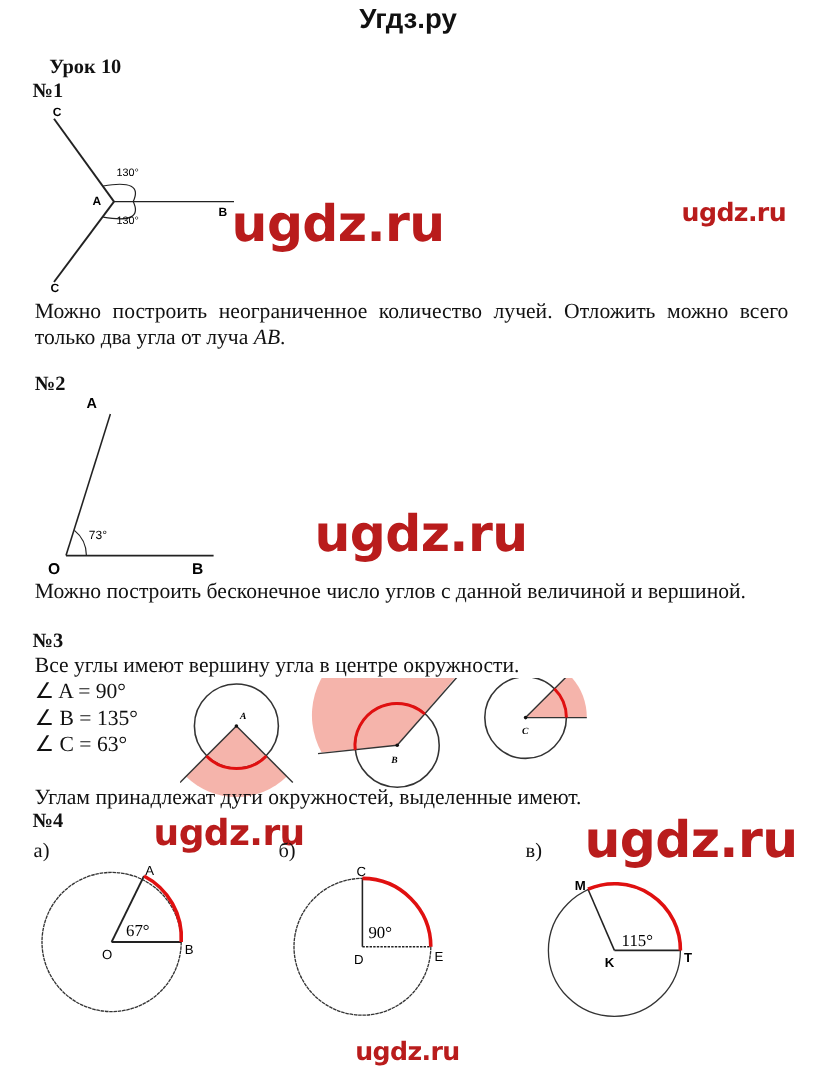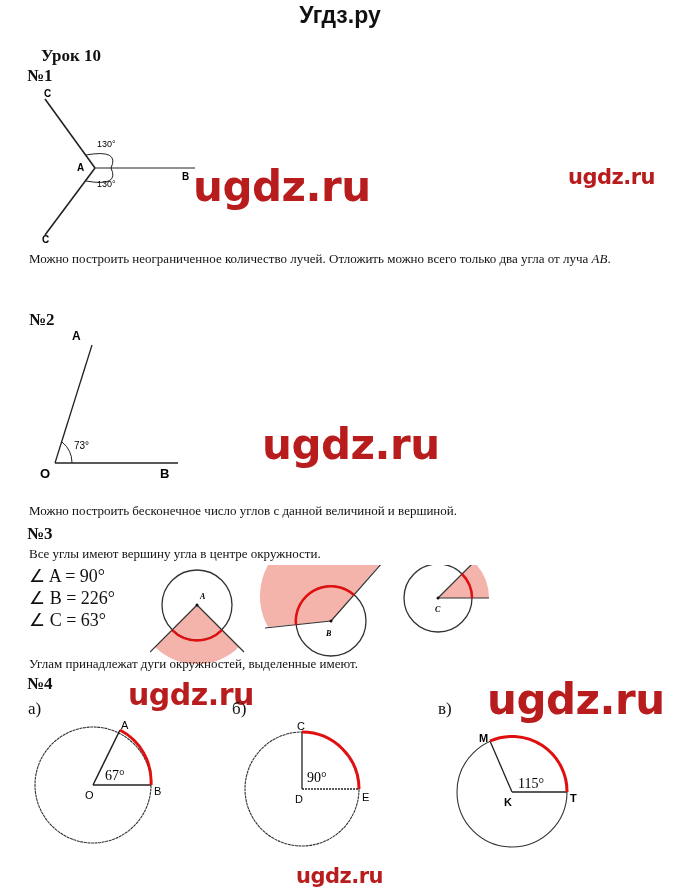"Можно построить неограниченное" .para { font-size: 13px -> 18px }
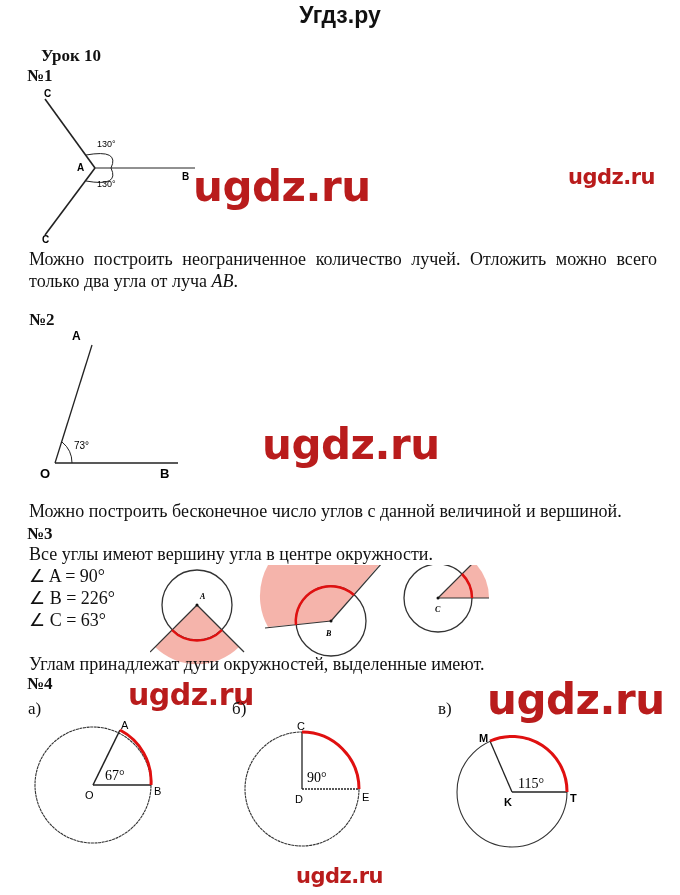"Можно построить бесконечное число углов" div.abs { margin-top: 19px -> none }
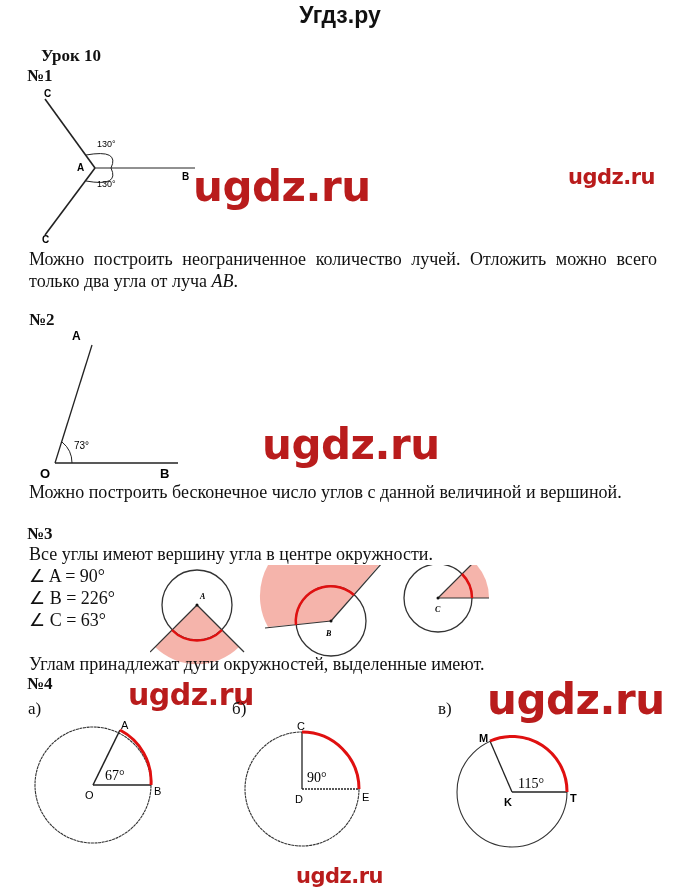"∠ B = 226°" div.angle-line { text: 226 -> 135 }
